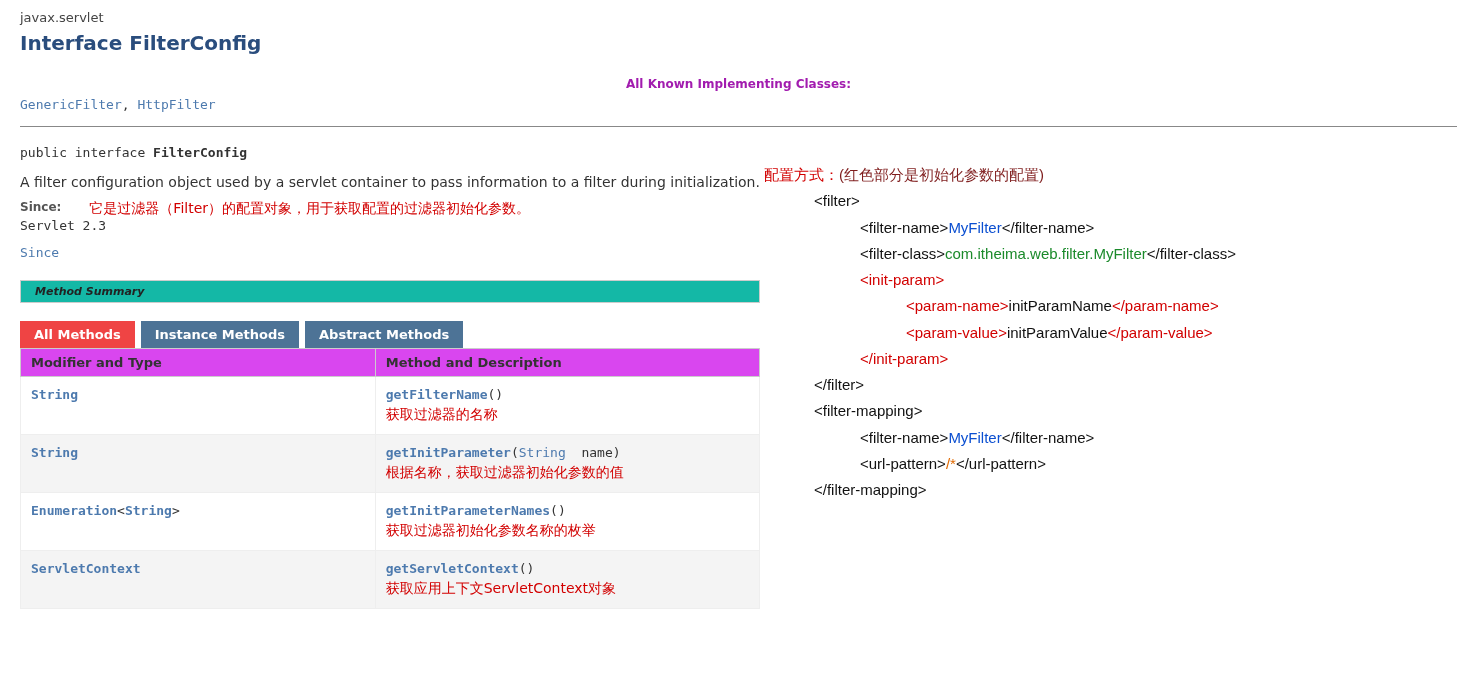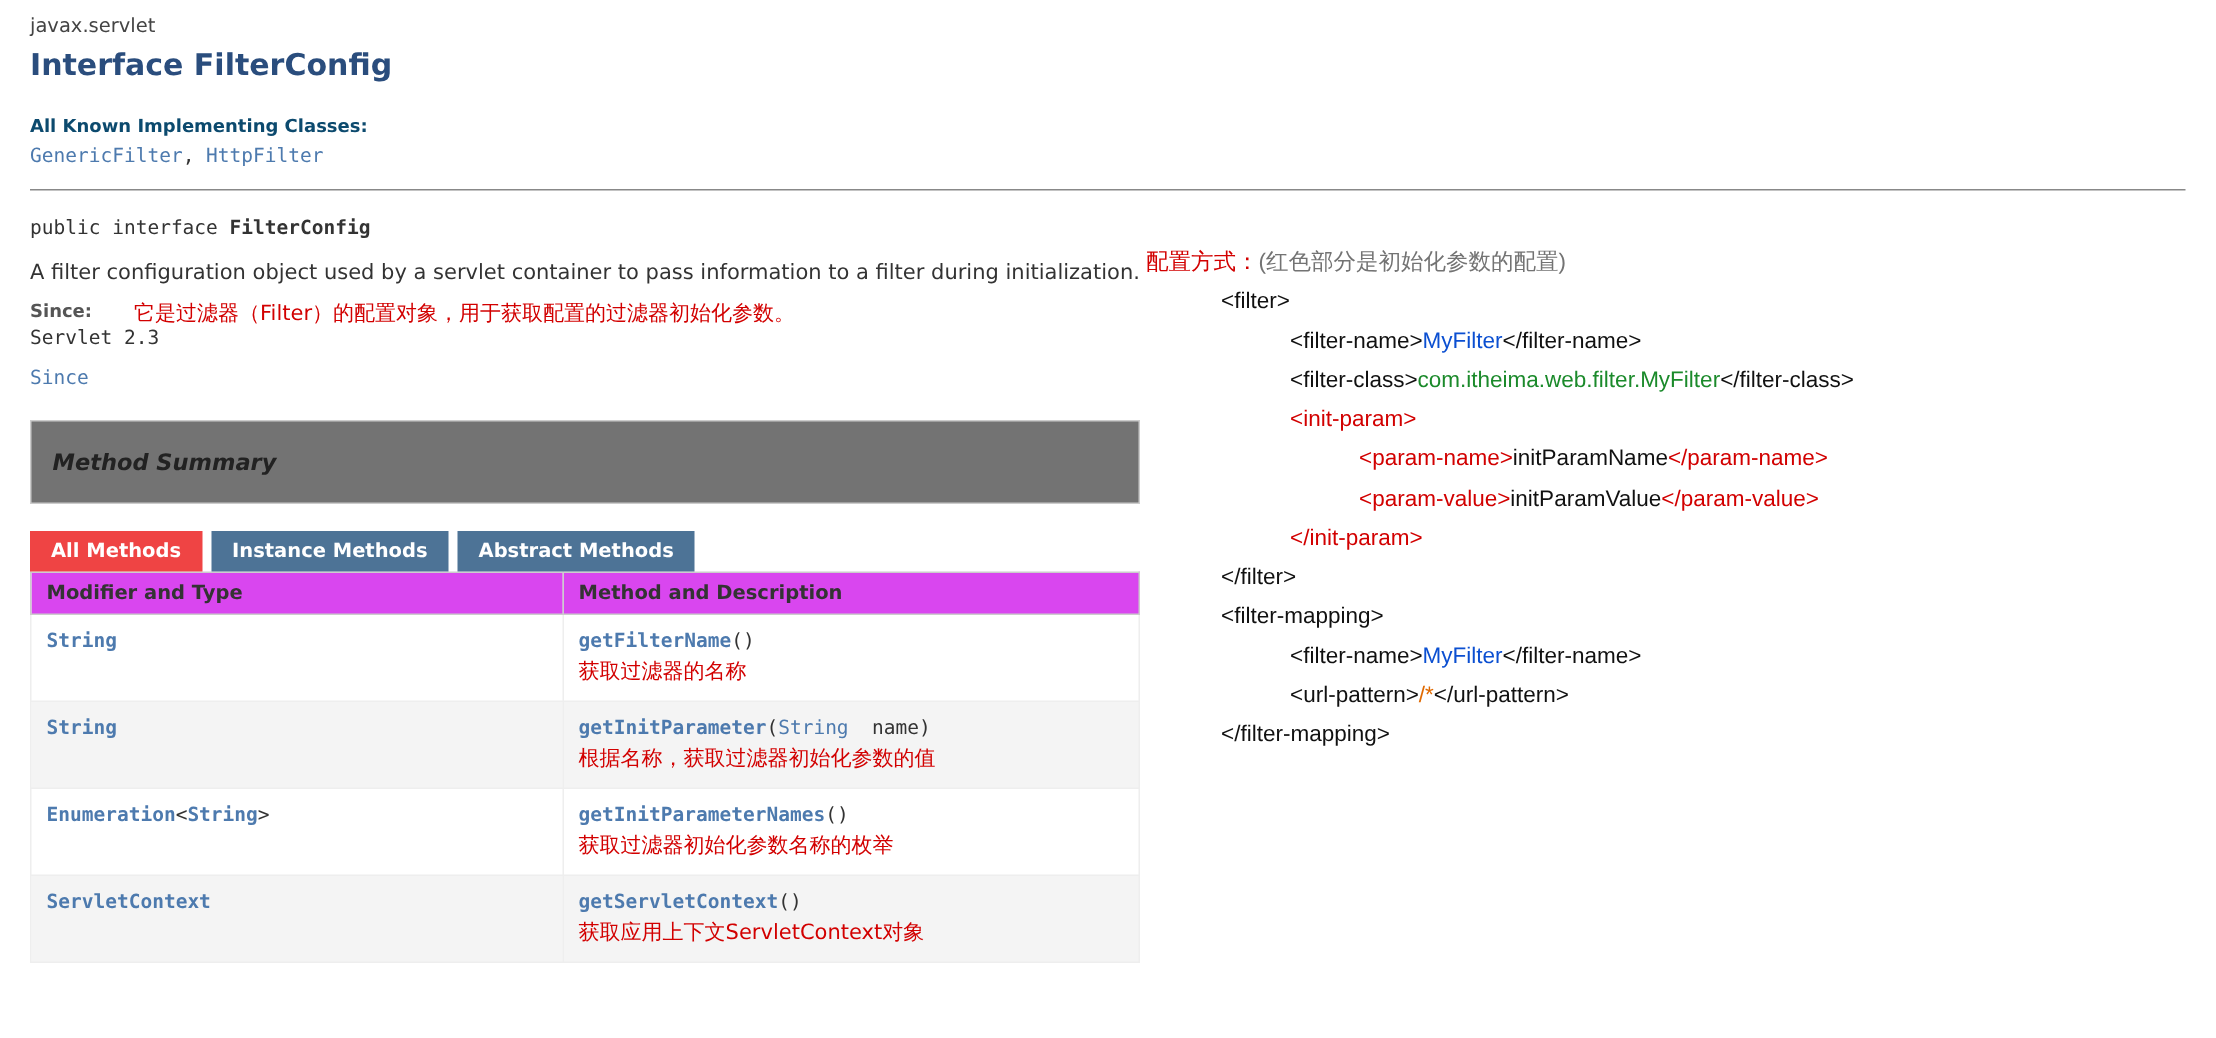"All Known Implementing Classes:" .known-label { color: #0c4a6e -> #a21caf; text-align: none -> center }
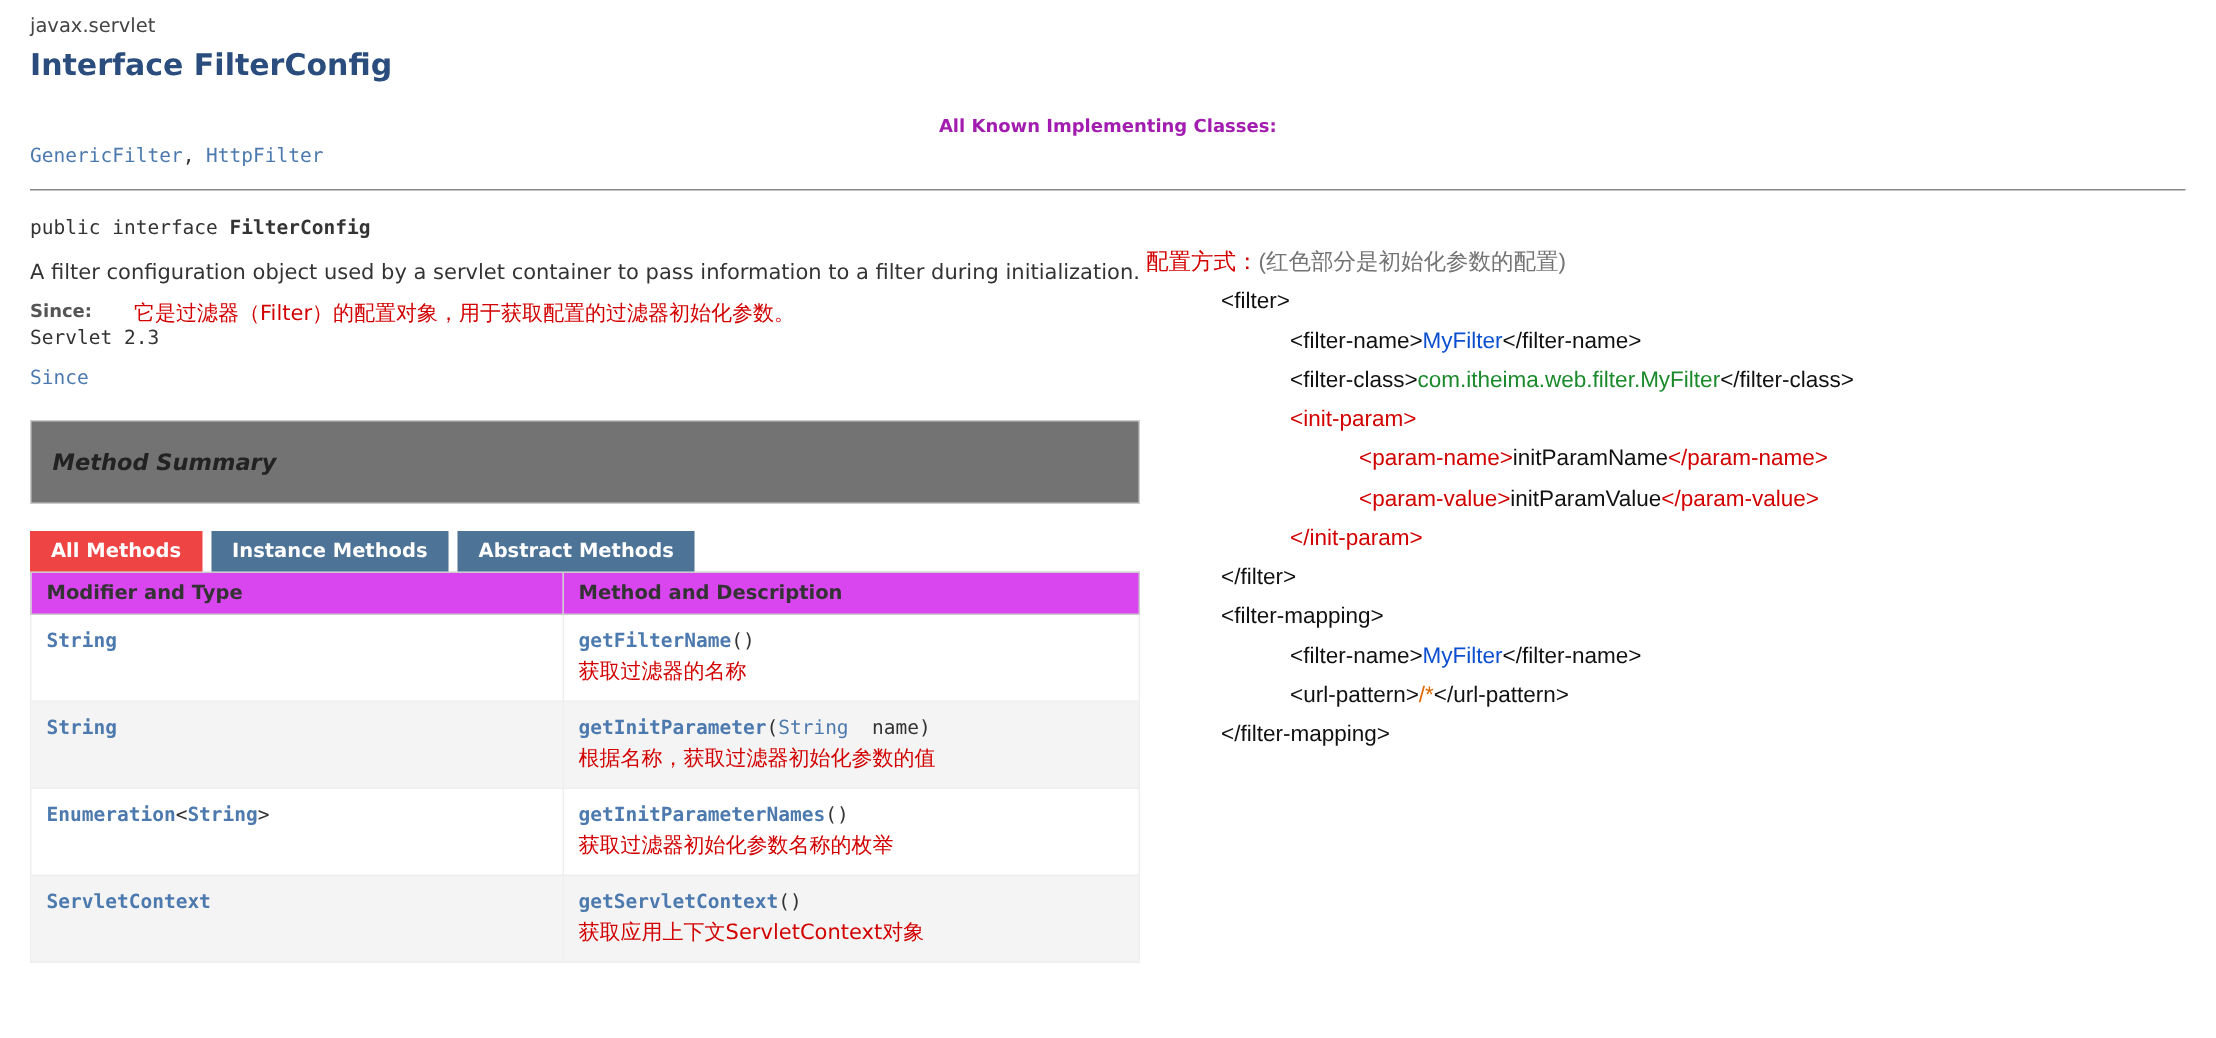"(红色部分是初始化参数的配置)" .cfg-title-note { color: #737373 -> #7f1d1d }
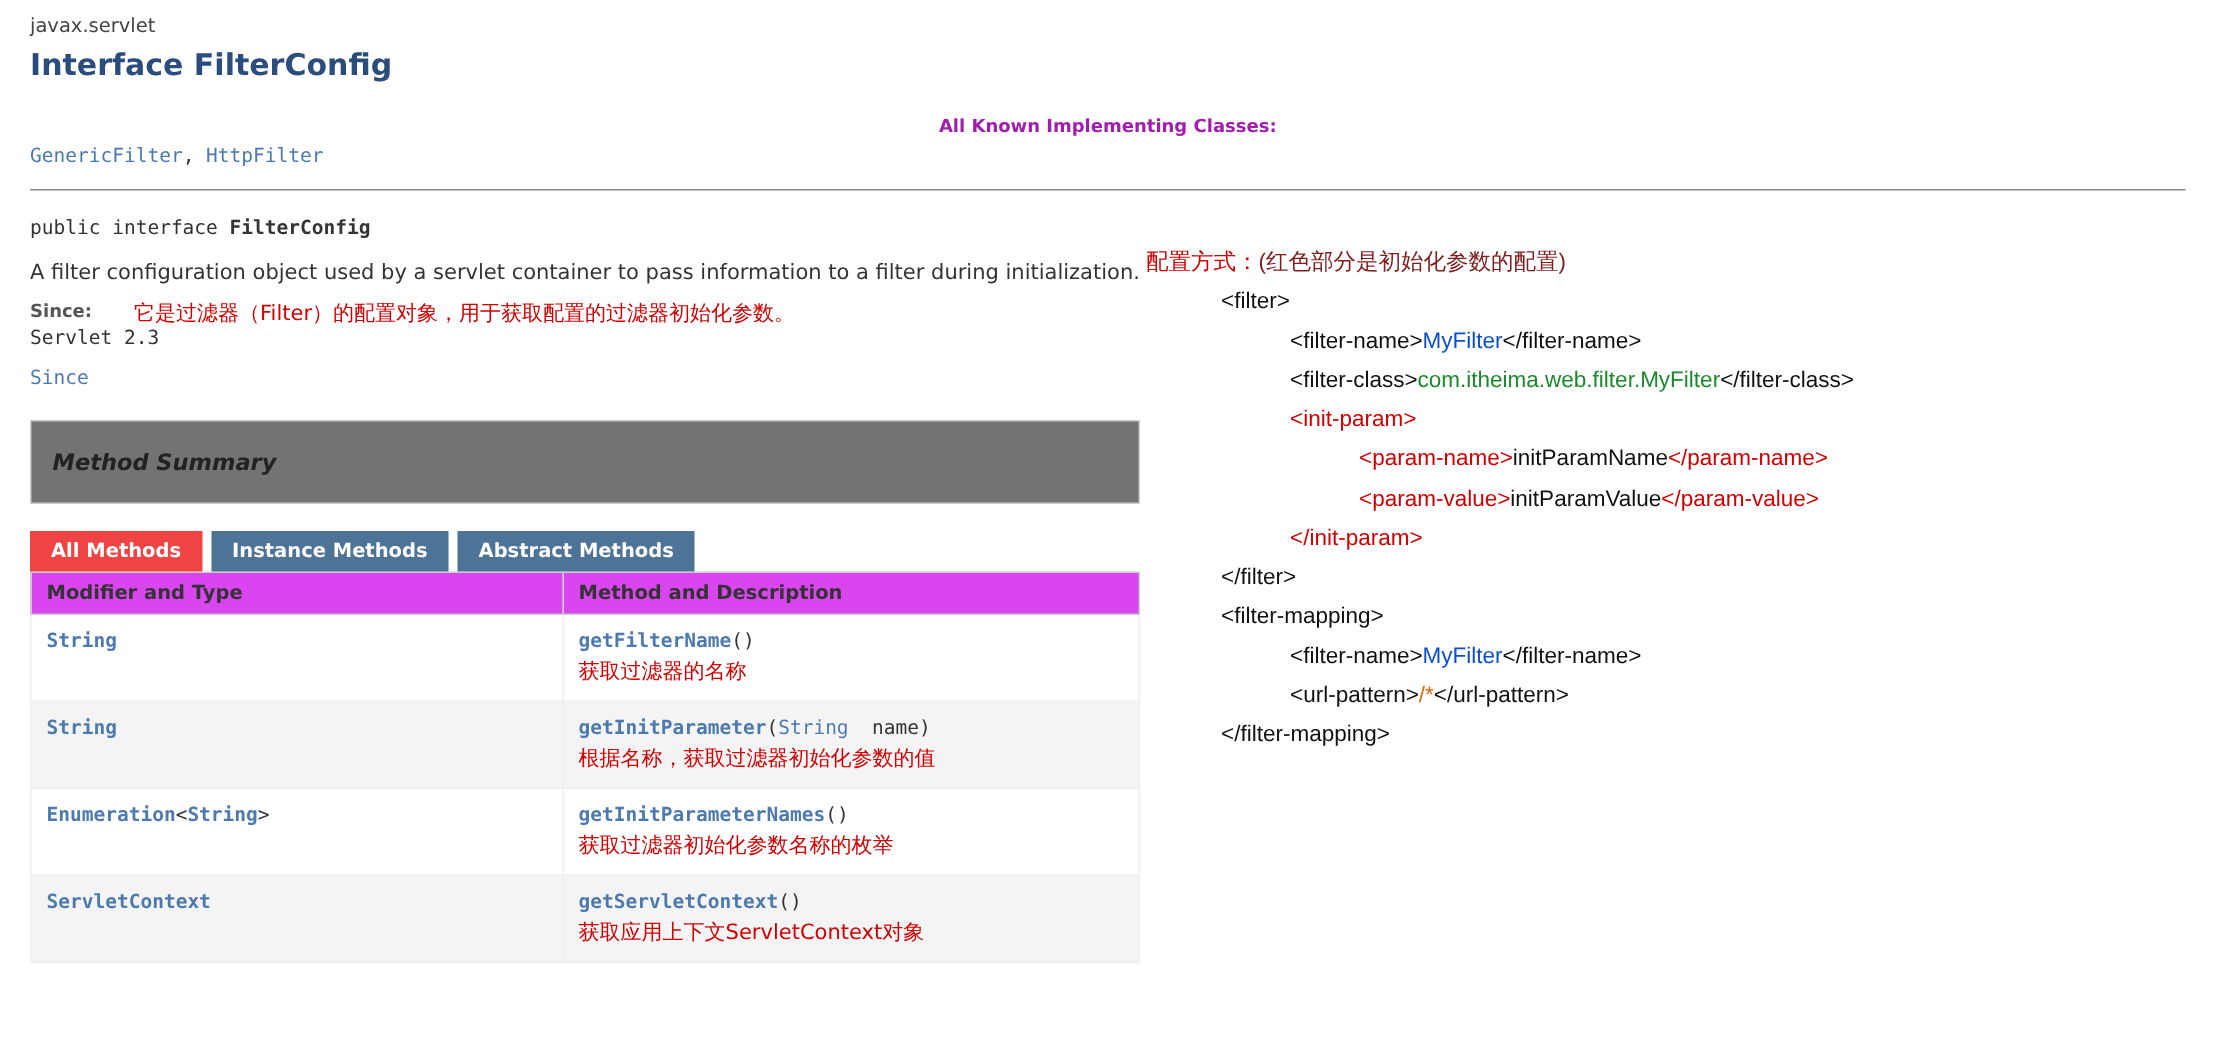"Method Summary" .summary-header { background: #737373 -> #14b8a6; font-size: 15px -> 11px; padding: 18px 14px -> 4px 14px }
